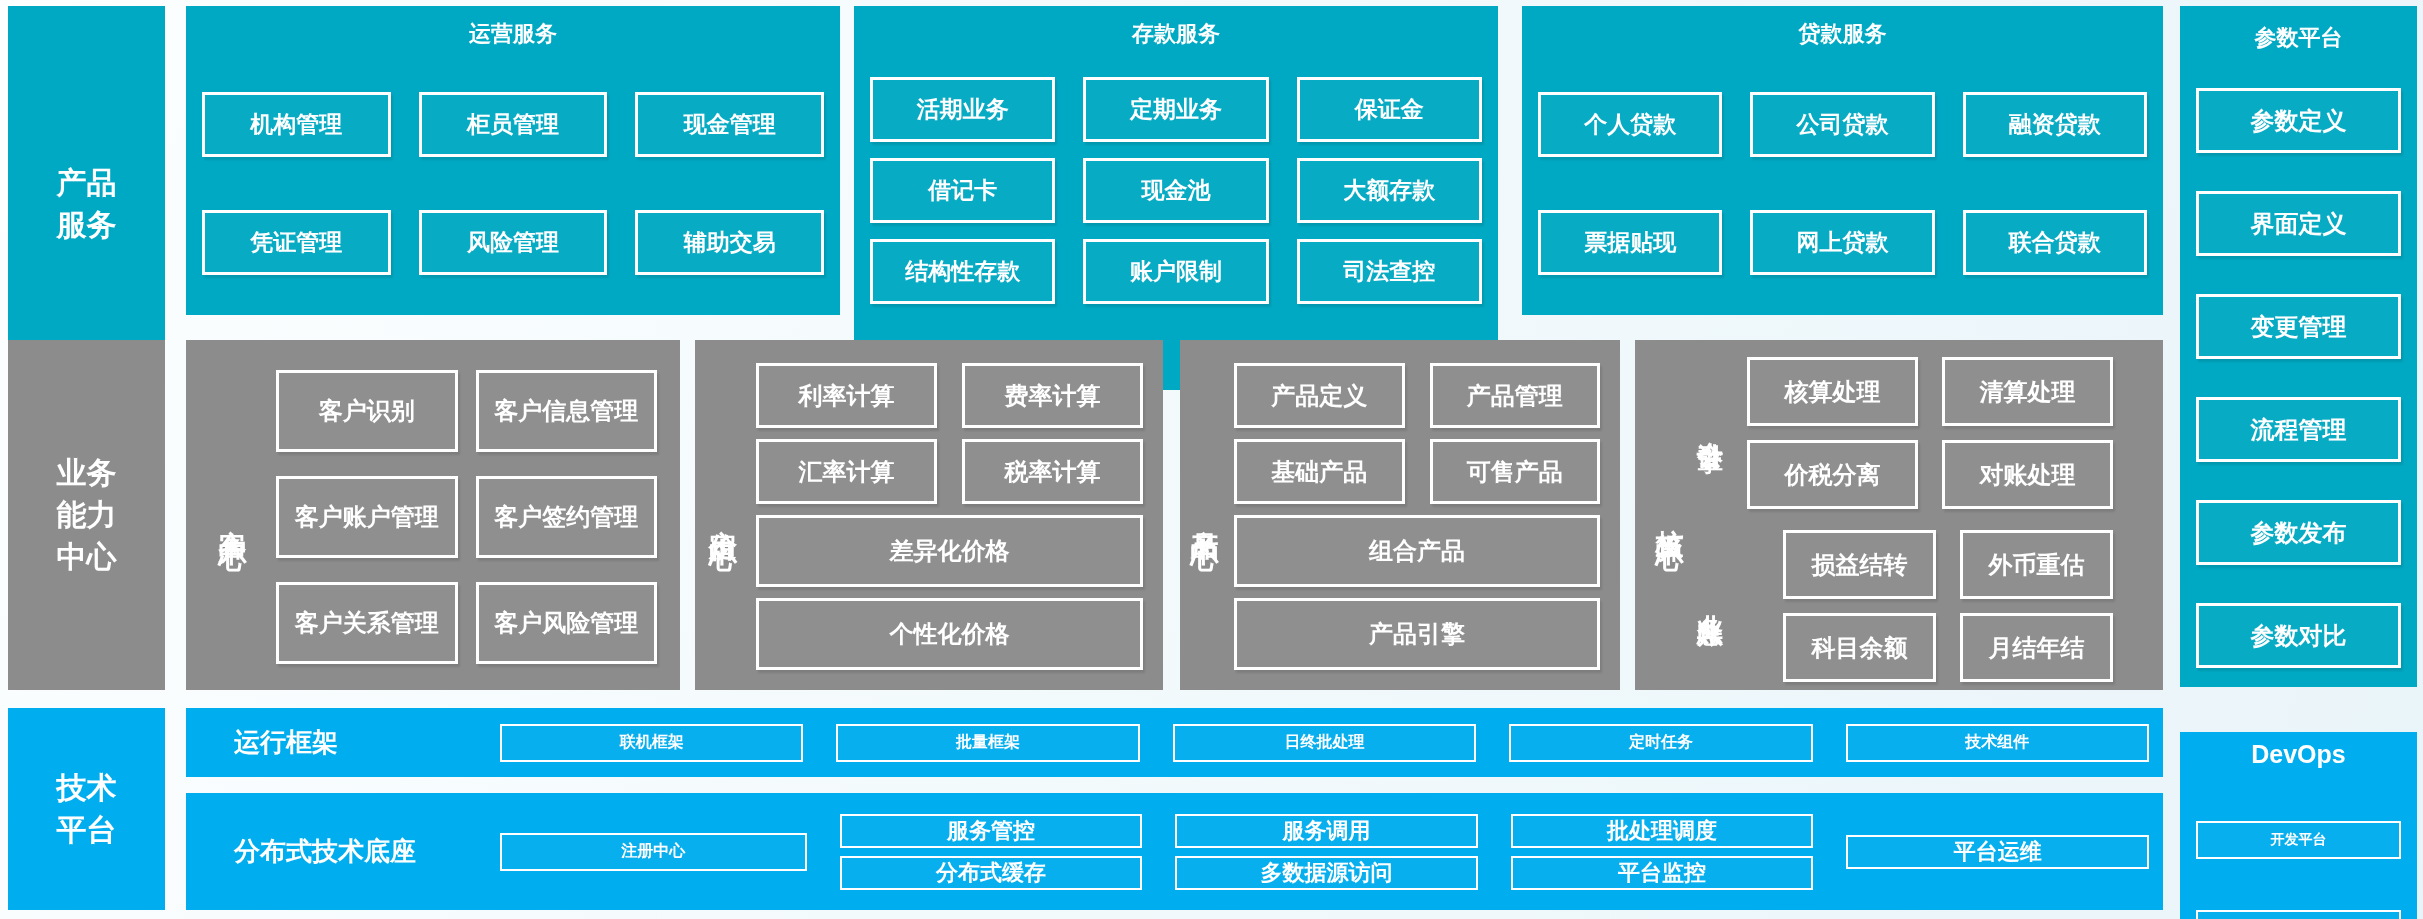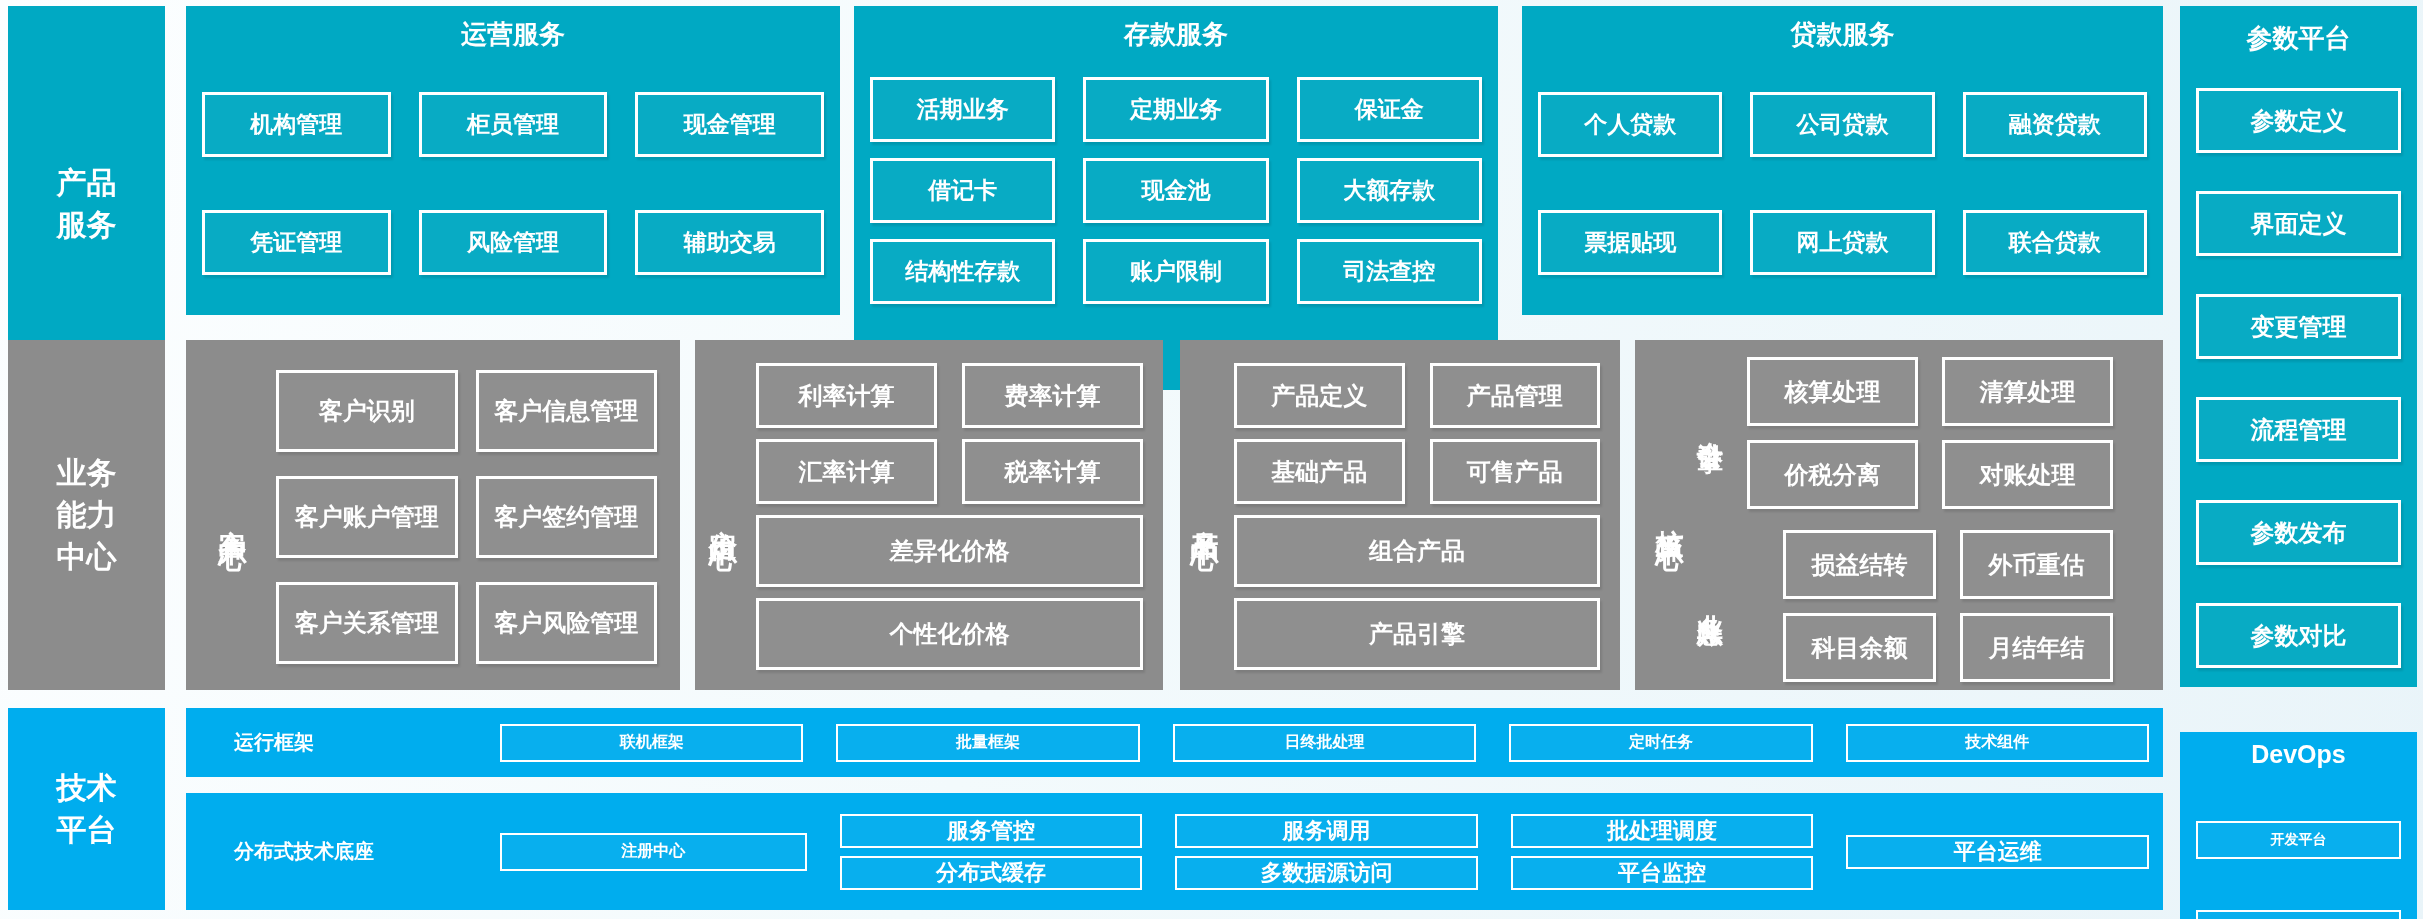"运营服务" .panel-title { font-size: 26px -> 22px }
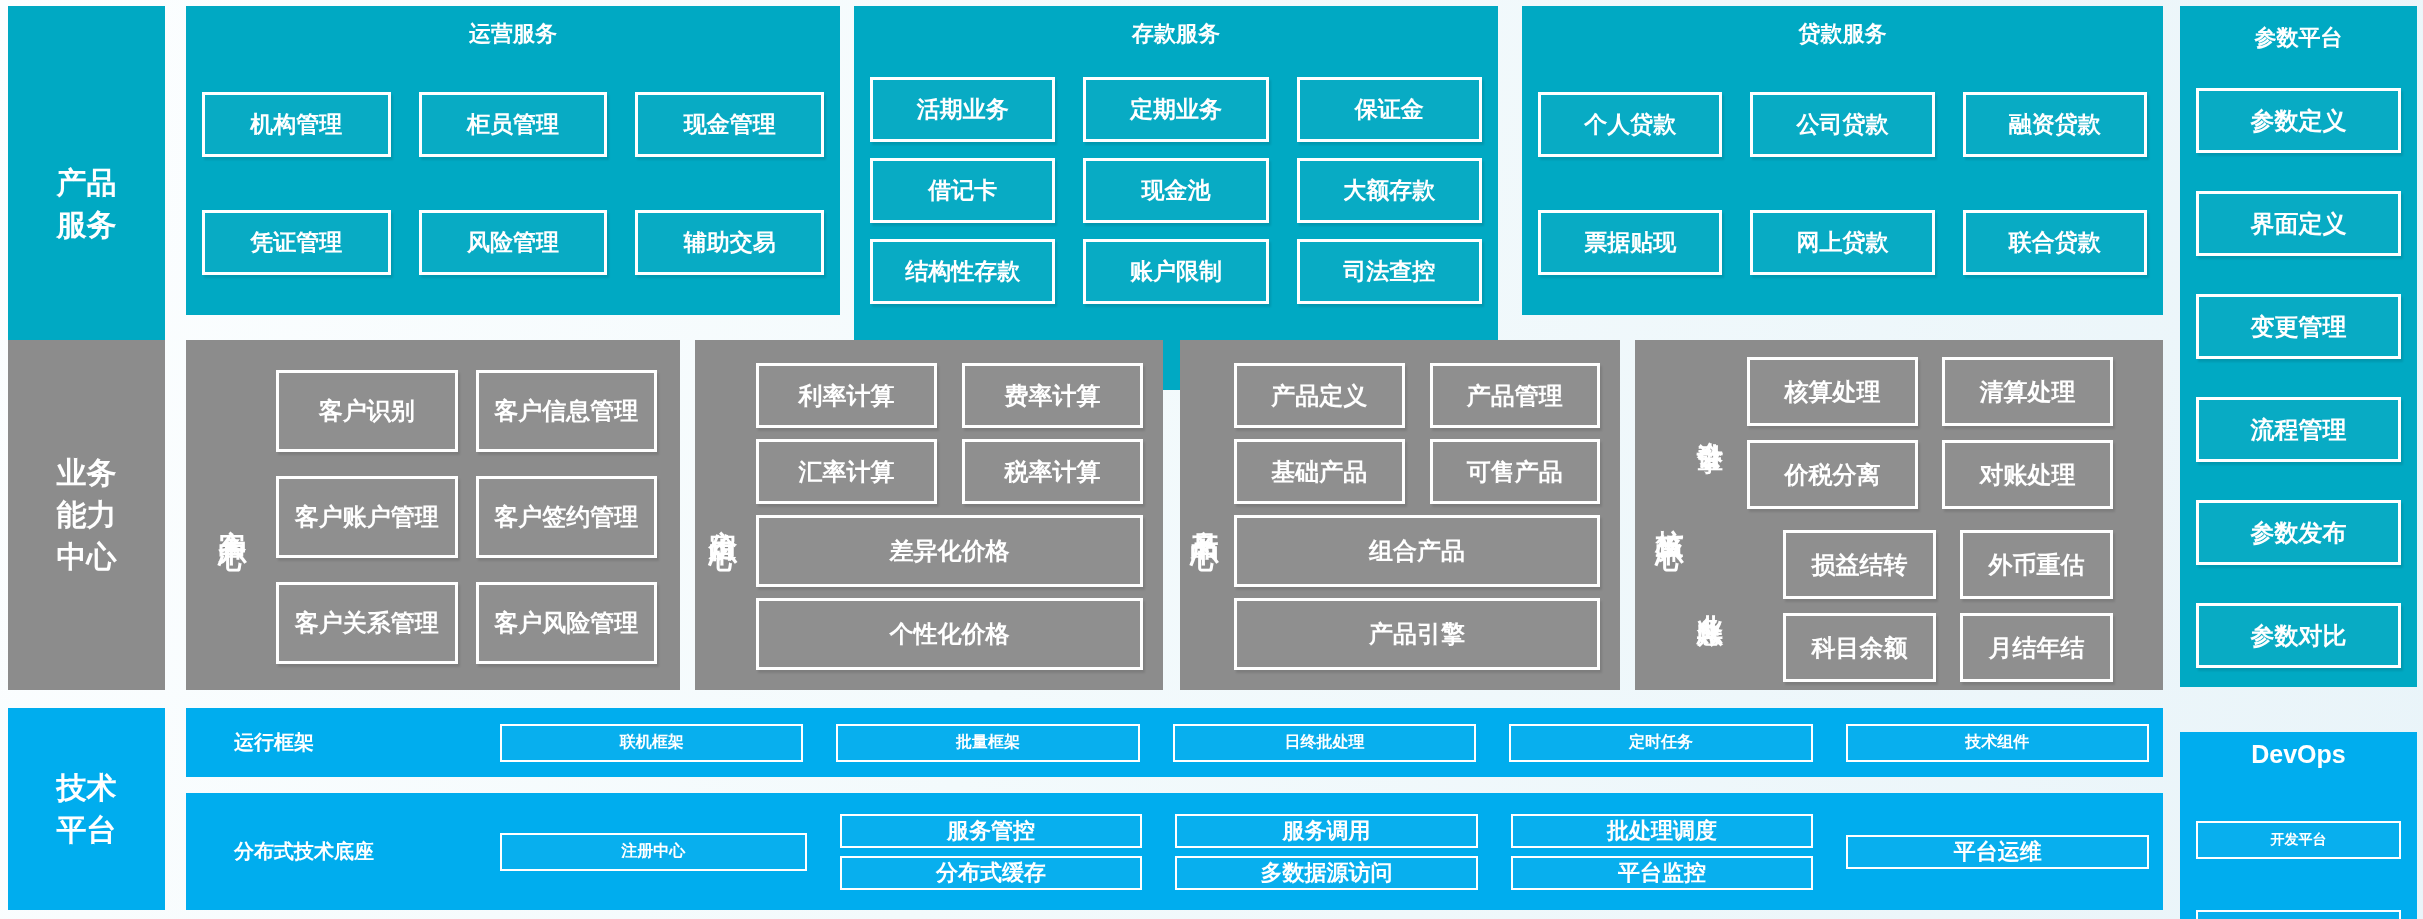"运行框架" .bottom-label { font-size: 20px -> 26px }
